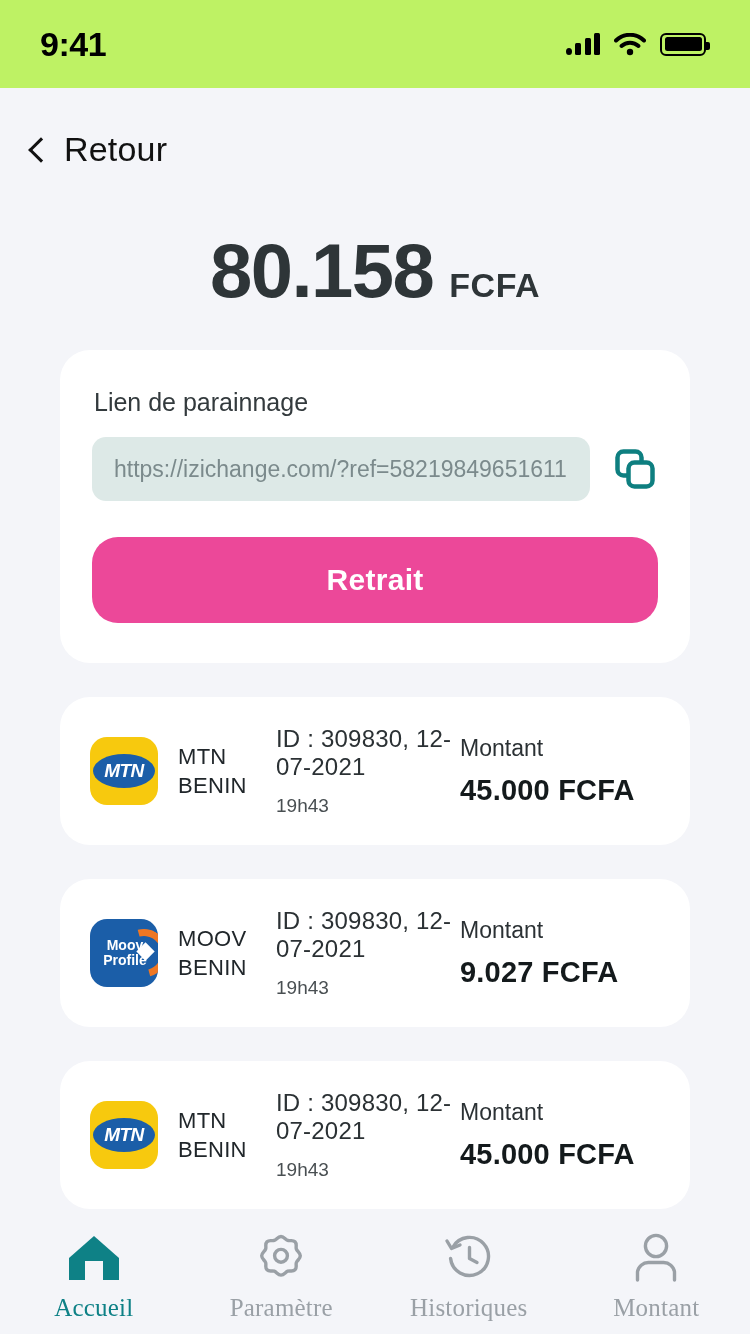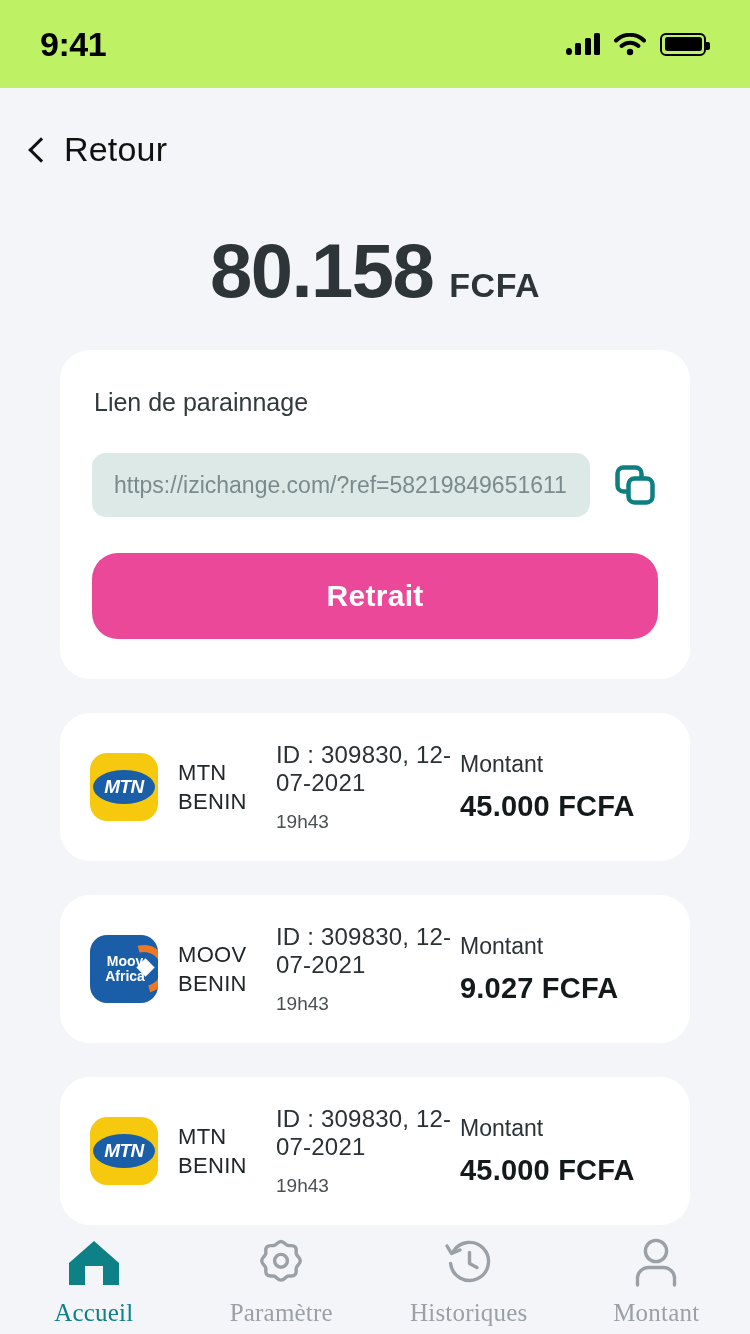"Lien de parainnage" .field-label { margin-bottom: 36px -> 20px }
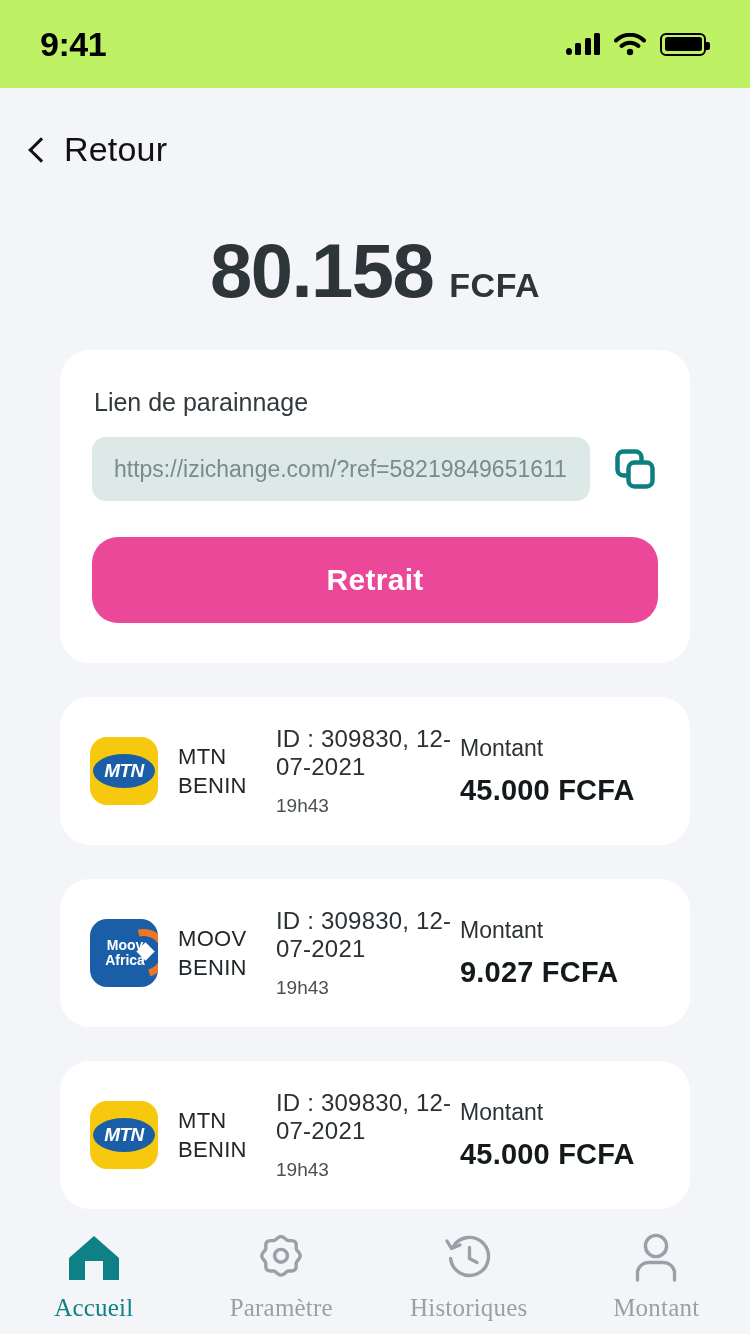"Africa" div { text: Africa -> Profile }
